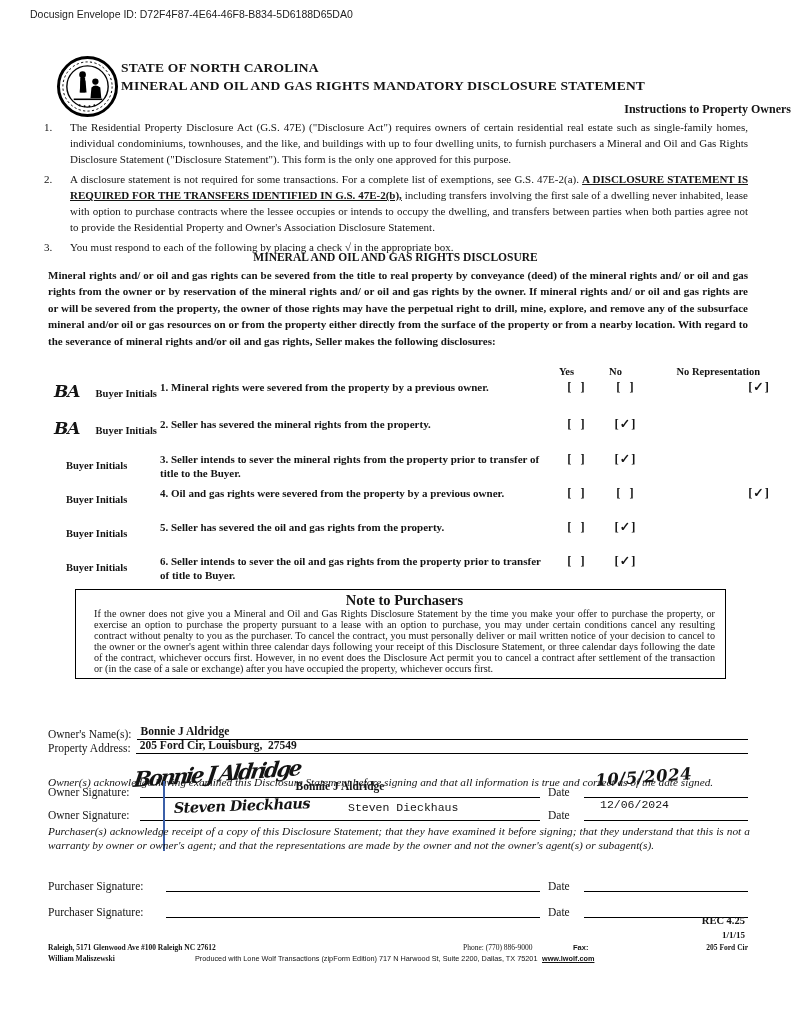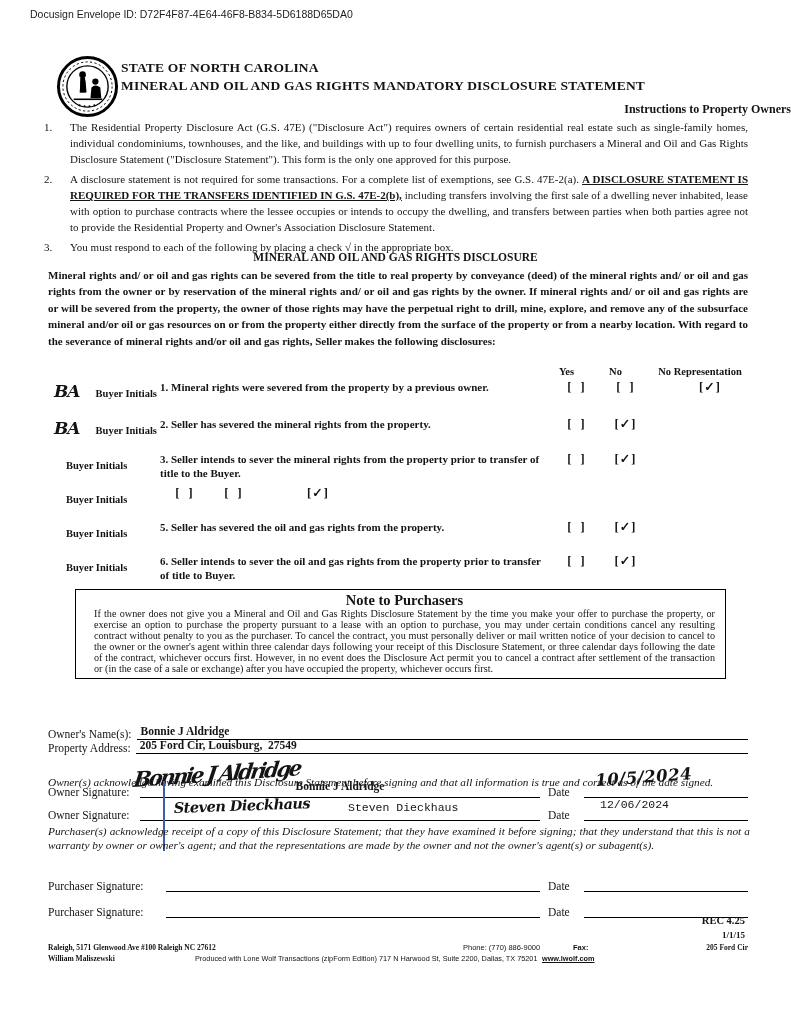"No Representation" .c-norep { text-align: center -> right }
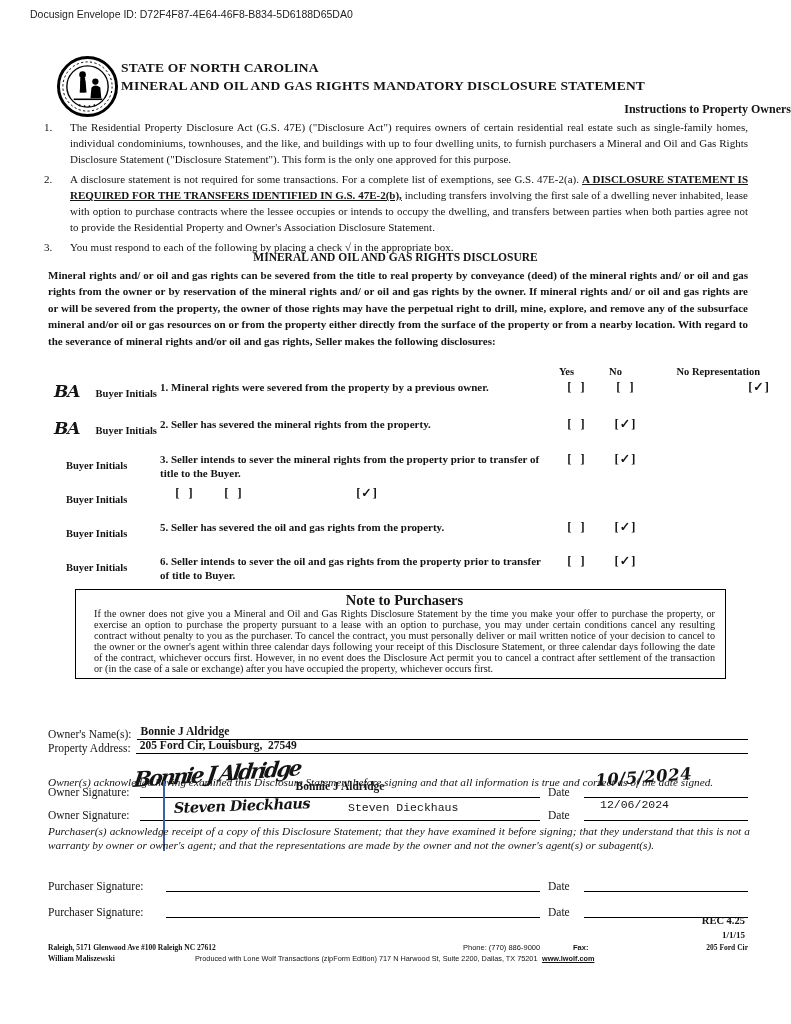"4. Oil and gas rights" span.c-label { html: none -> <span>4. Oil and gas rights were severed from the property by a previous owner.</span> }
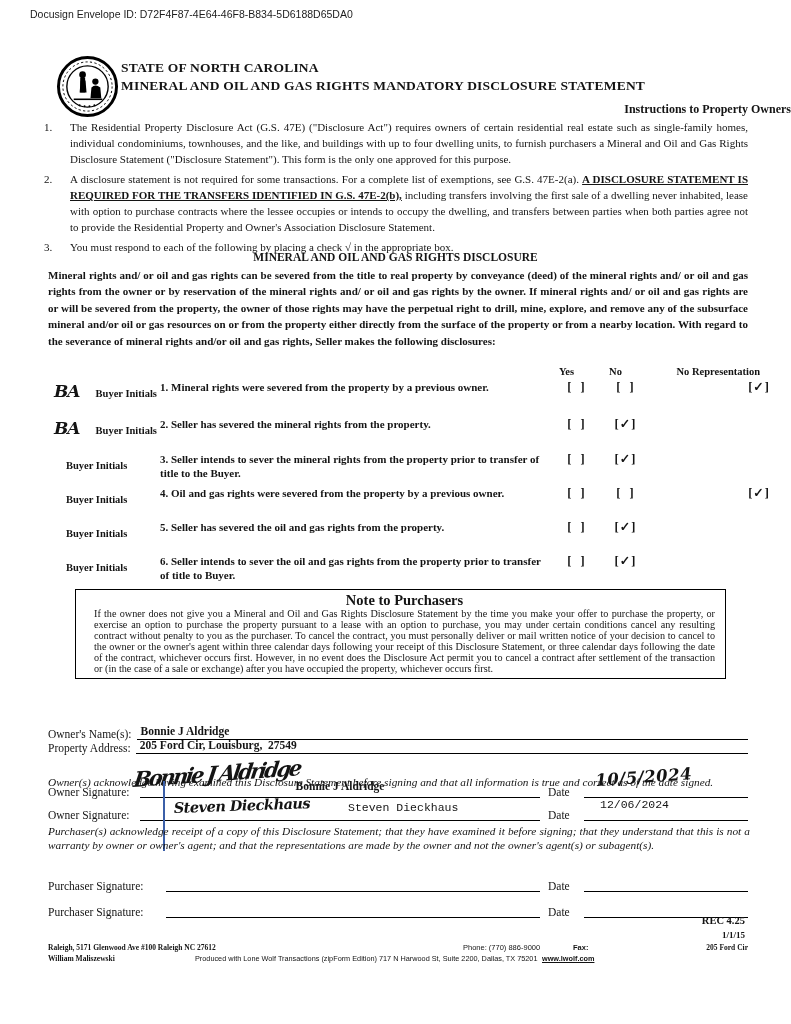"Phone: (770) 886-9000" .f-phone { font-family: Liberation Sans, sans-serif -> Liberation Serif, serif }
